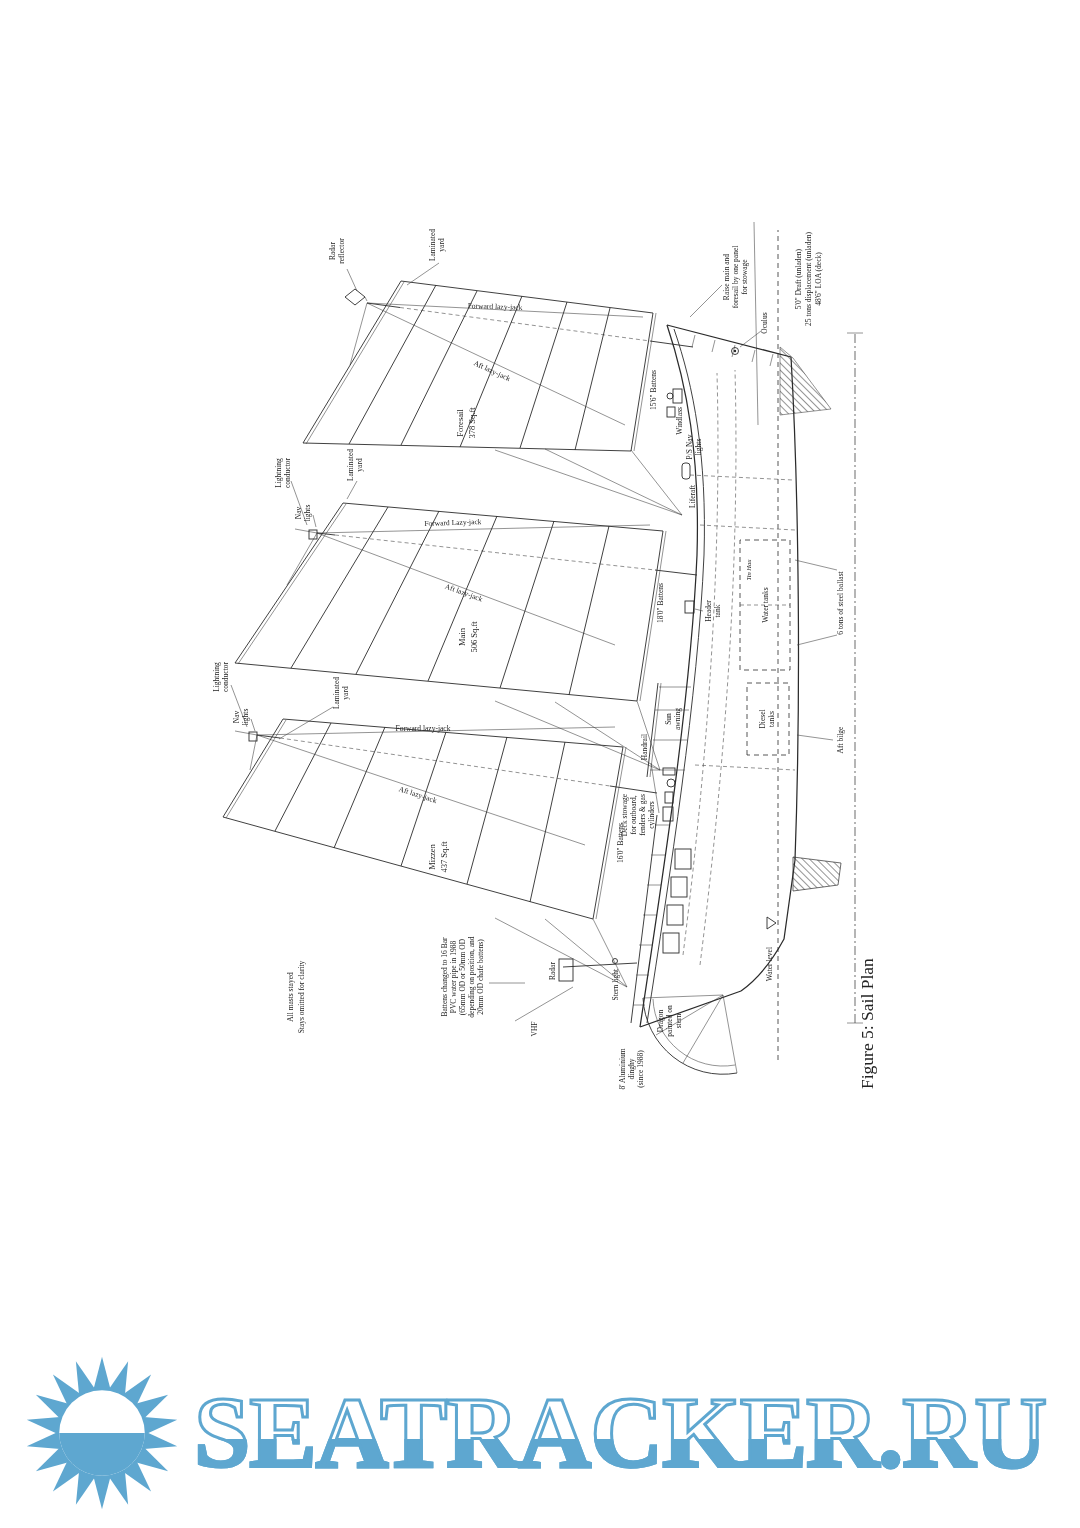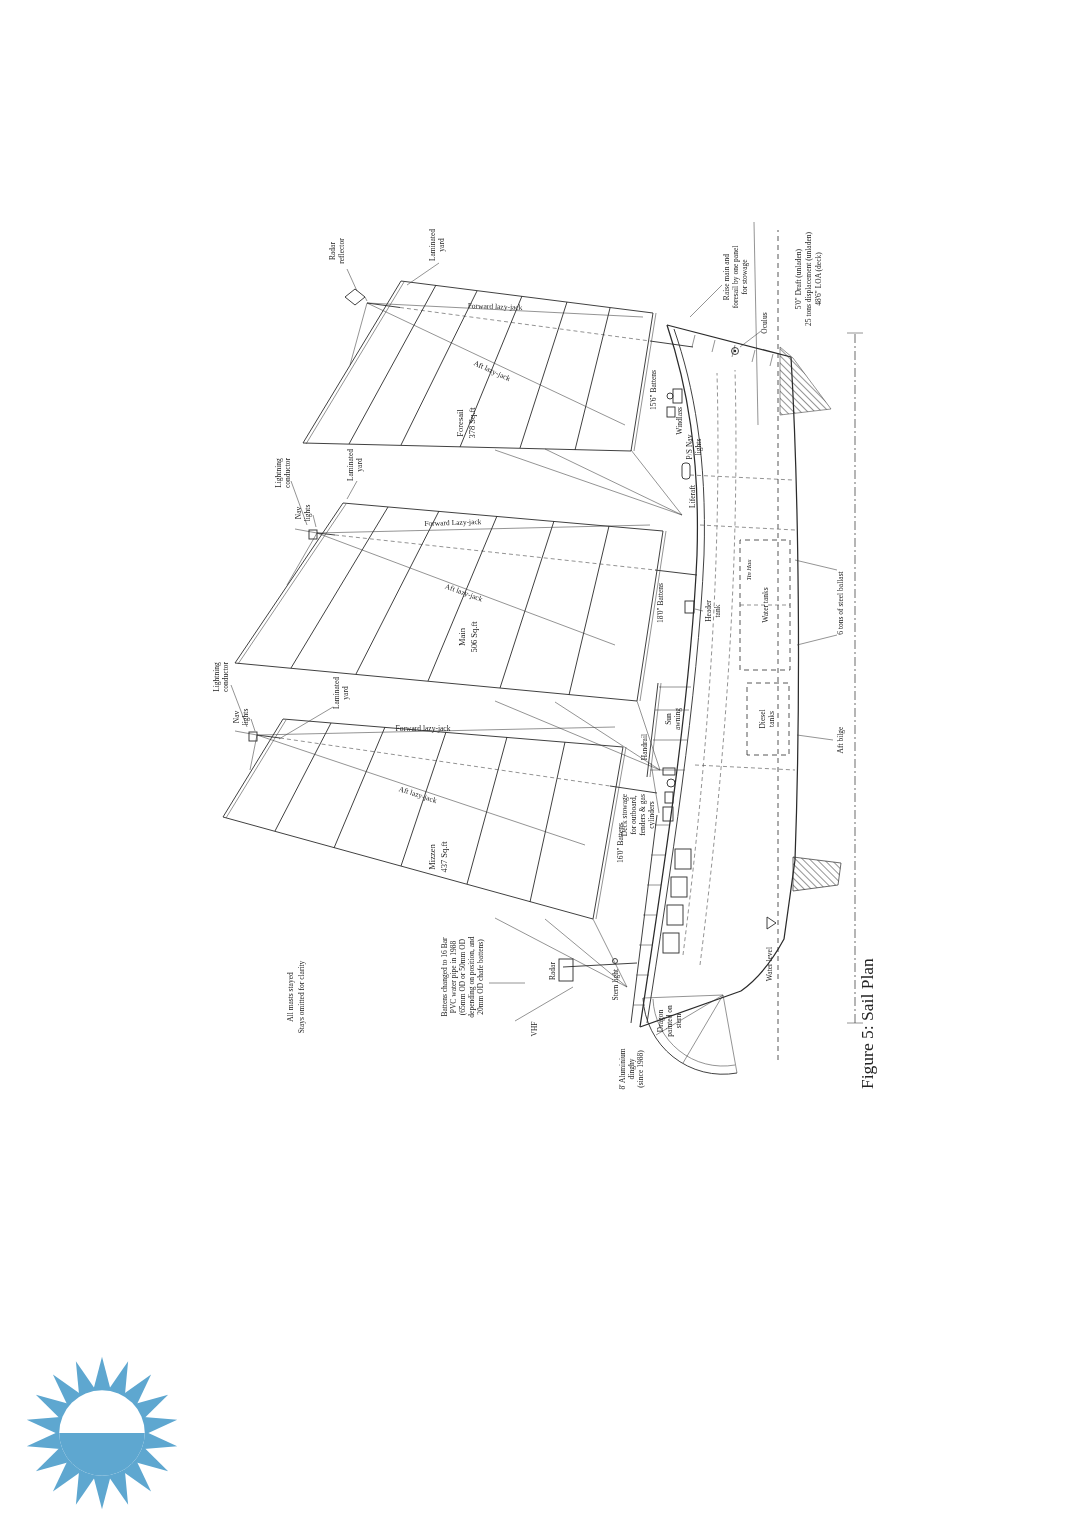"SEATRACKER.RU" div.logo-text { html: none -> <div>SEATRACKER.RU</div> }
